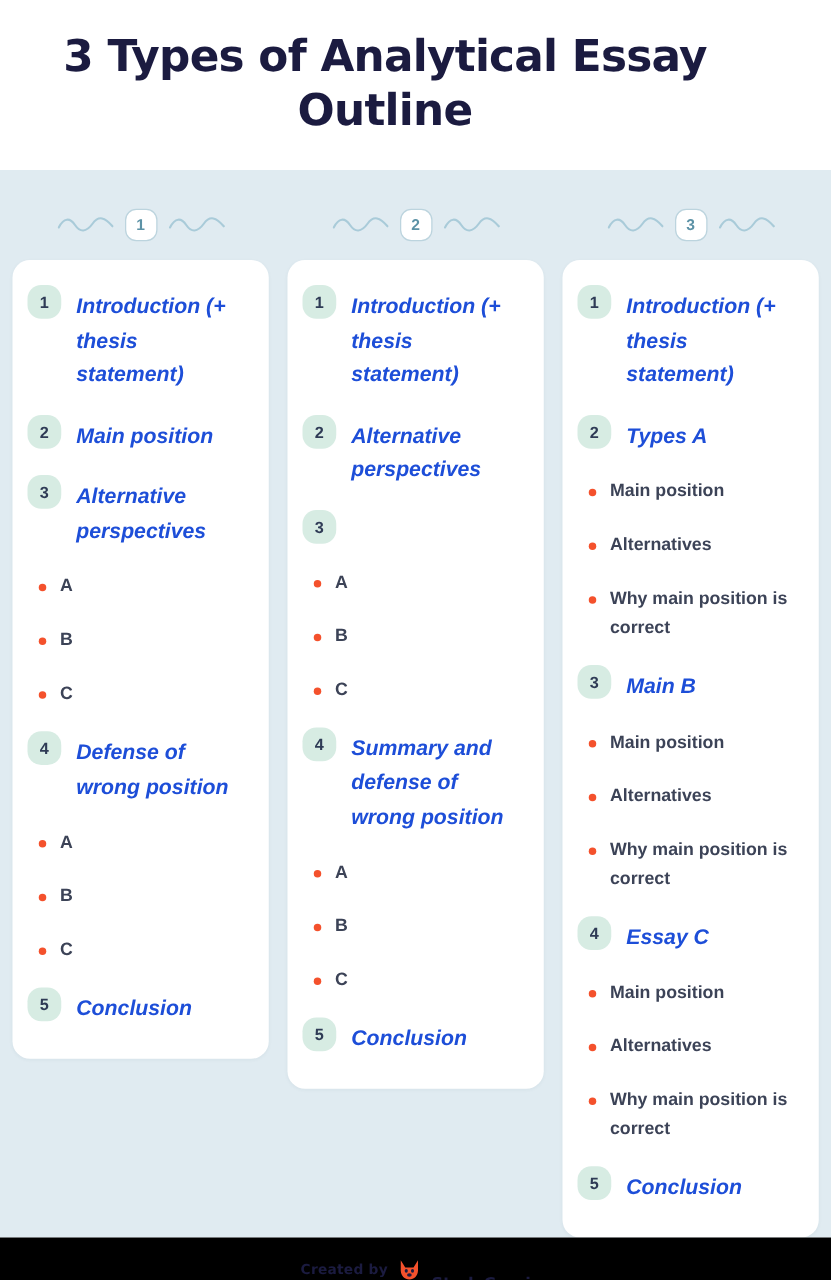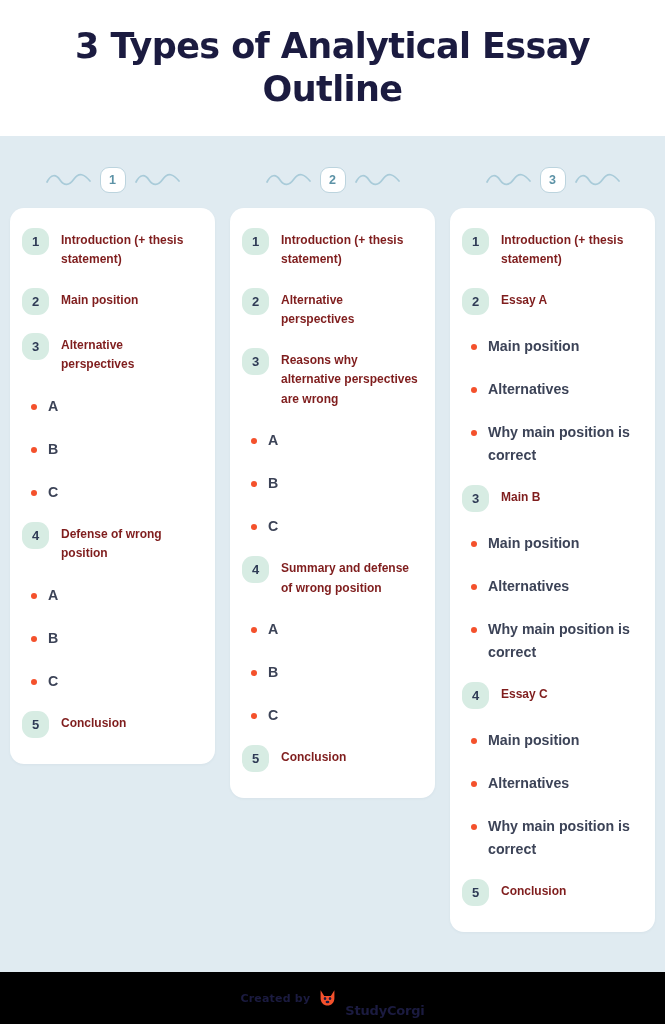"3 Types of Analytical Essay" .header { justify-content: center -> flex-start }
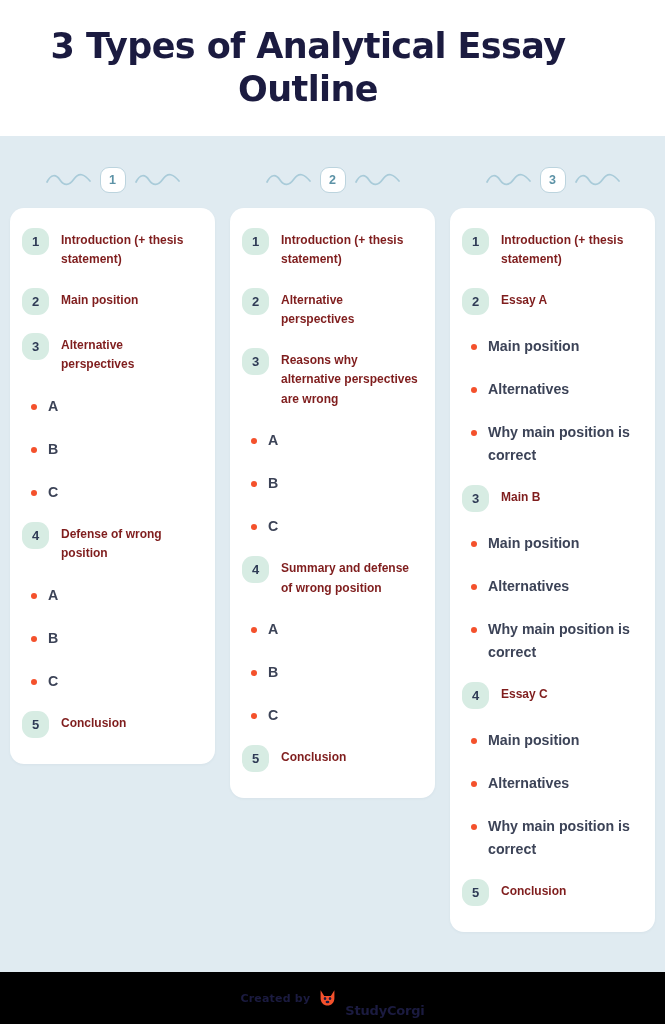"Introduction (+ thesis statement)" .num-text { color: #7f1d1d -> #1d4ed8; font-size: 12px -> 17px; font-style: none -> italic }
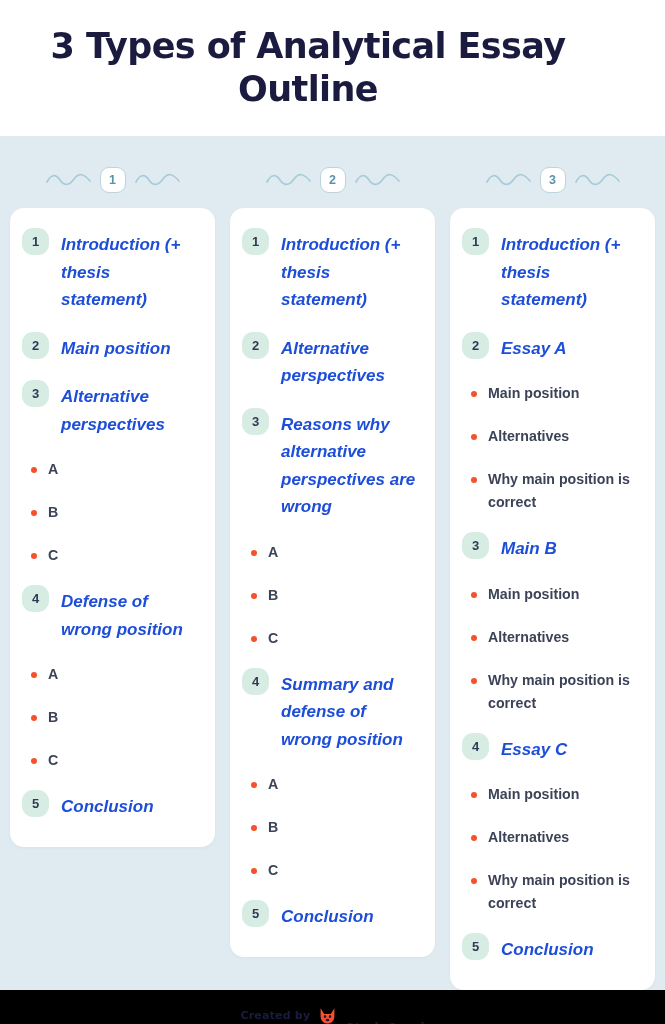"Essay A" span.num-text { text: Essay -> Types }
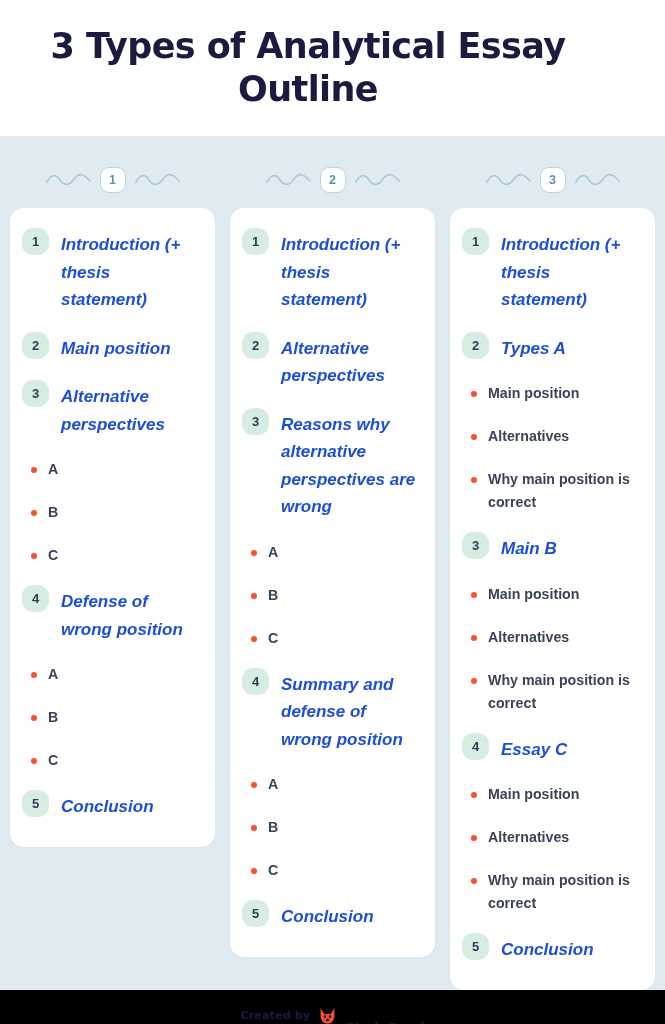"Reasons why alternative perspectives are" span.num-text { html: <span>Reasons why alternative perspectives are wrong</span> -> none }
